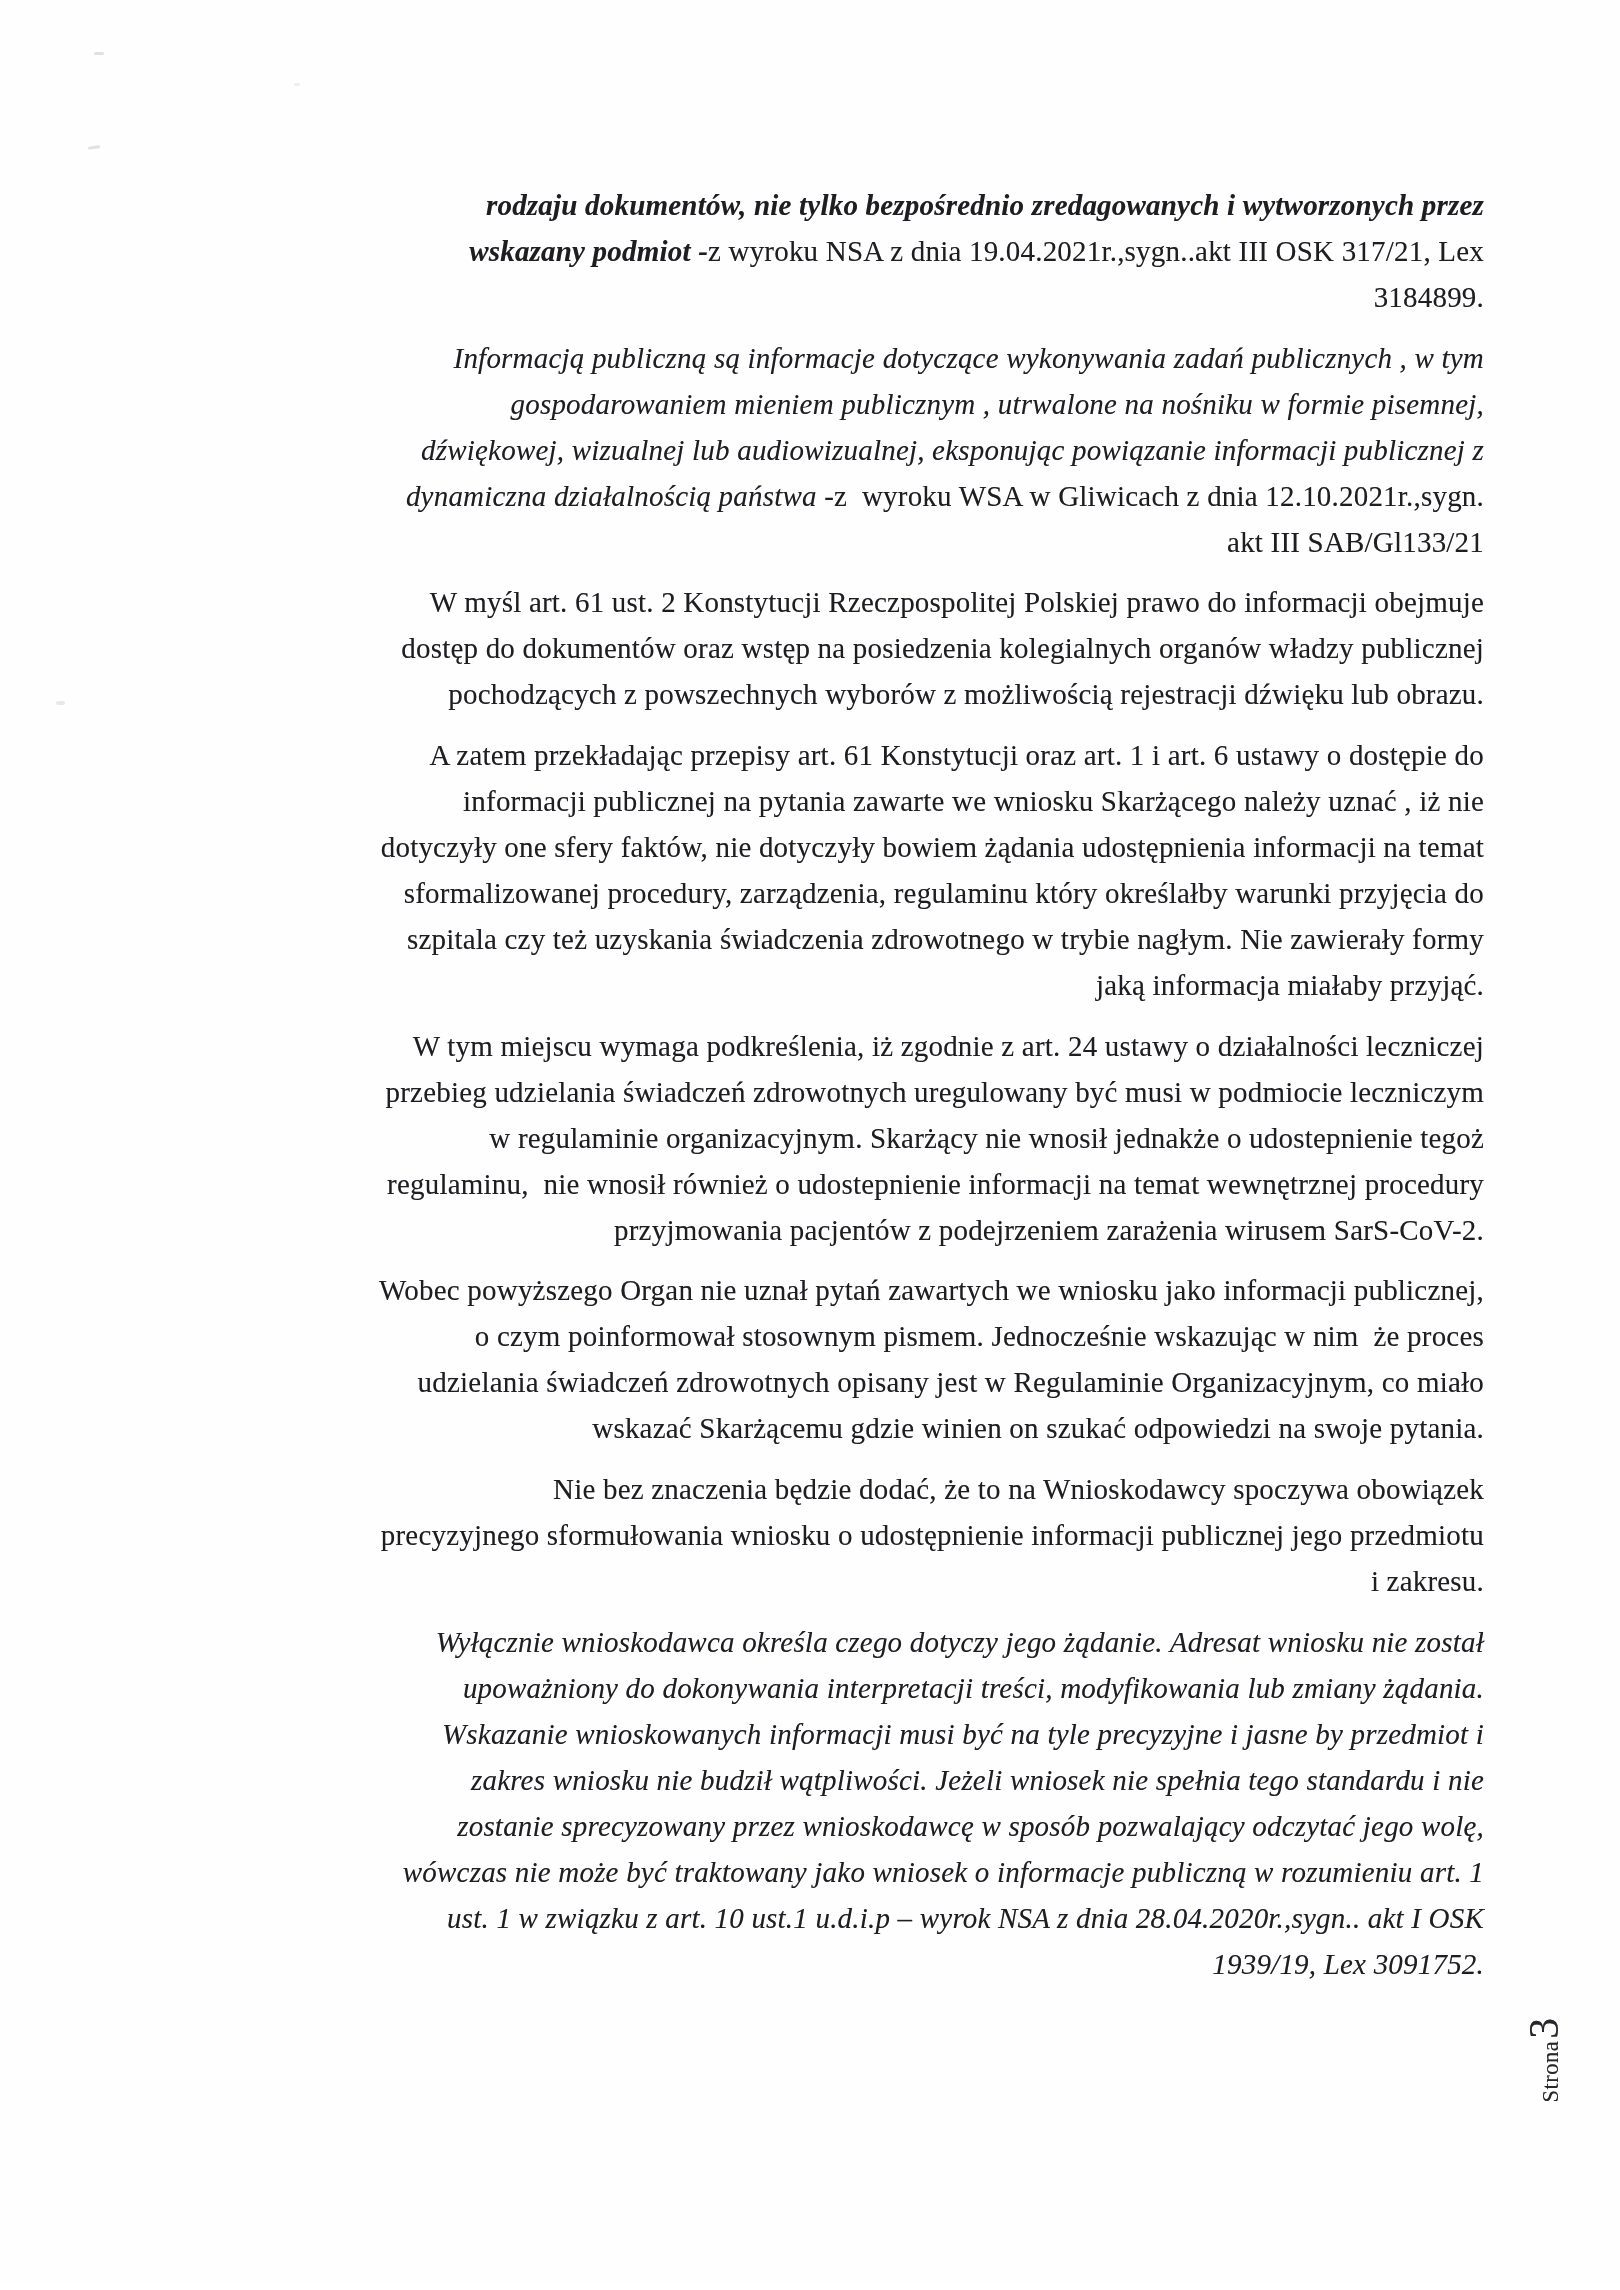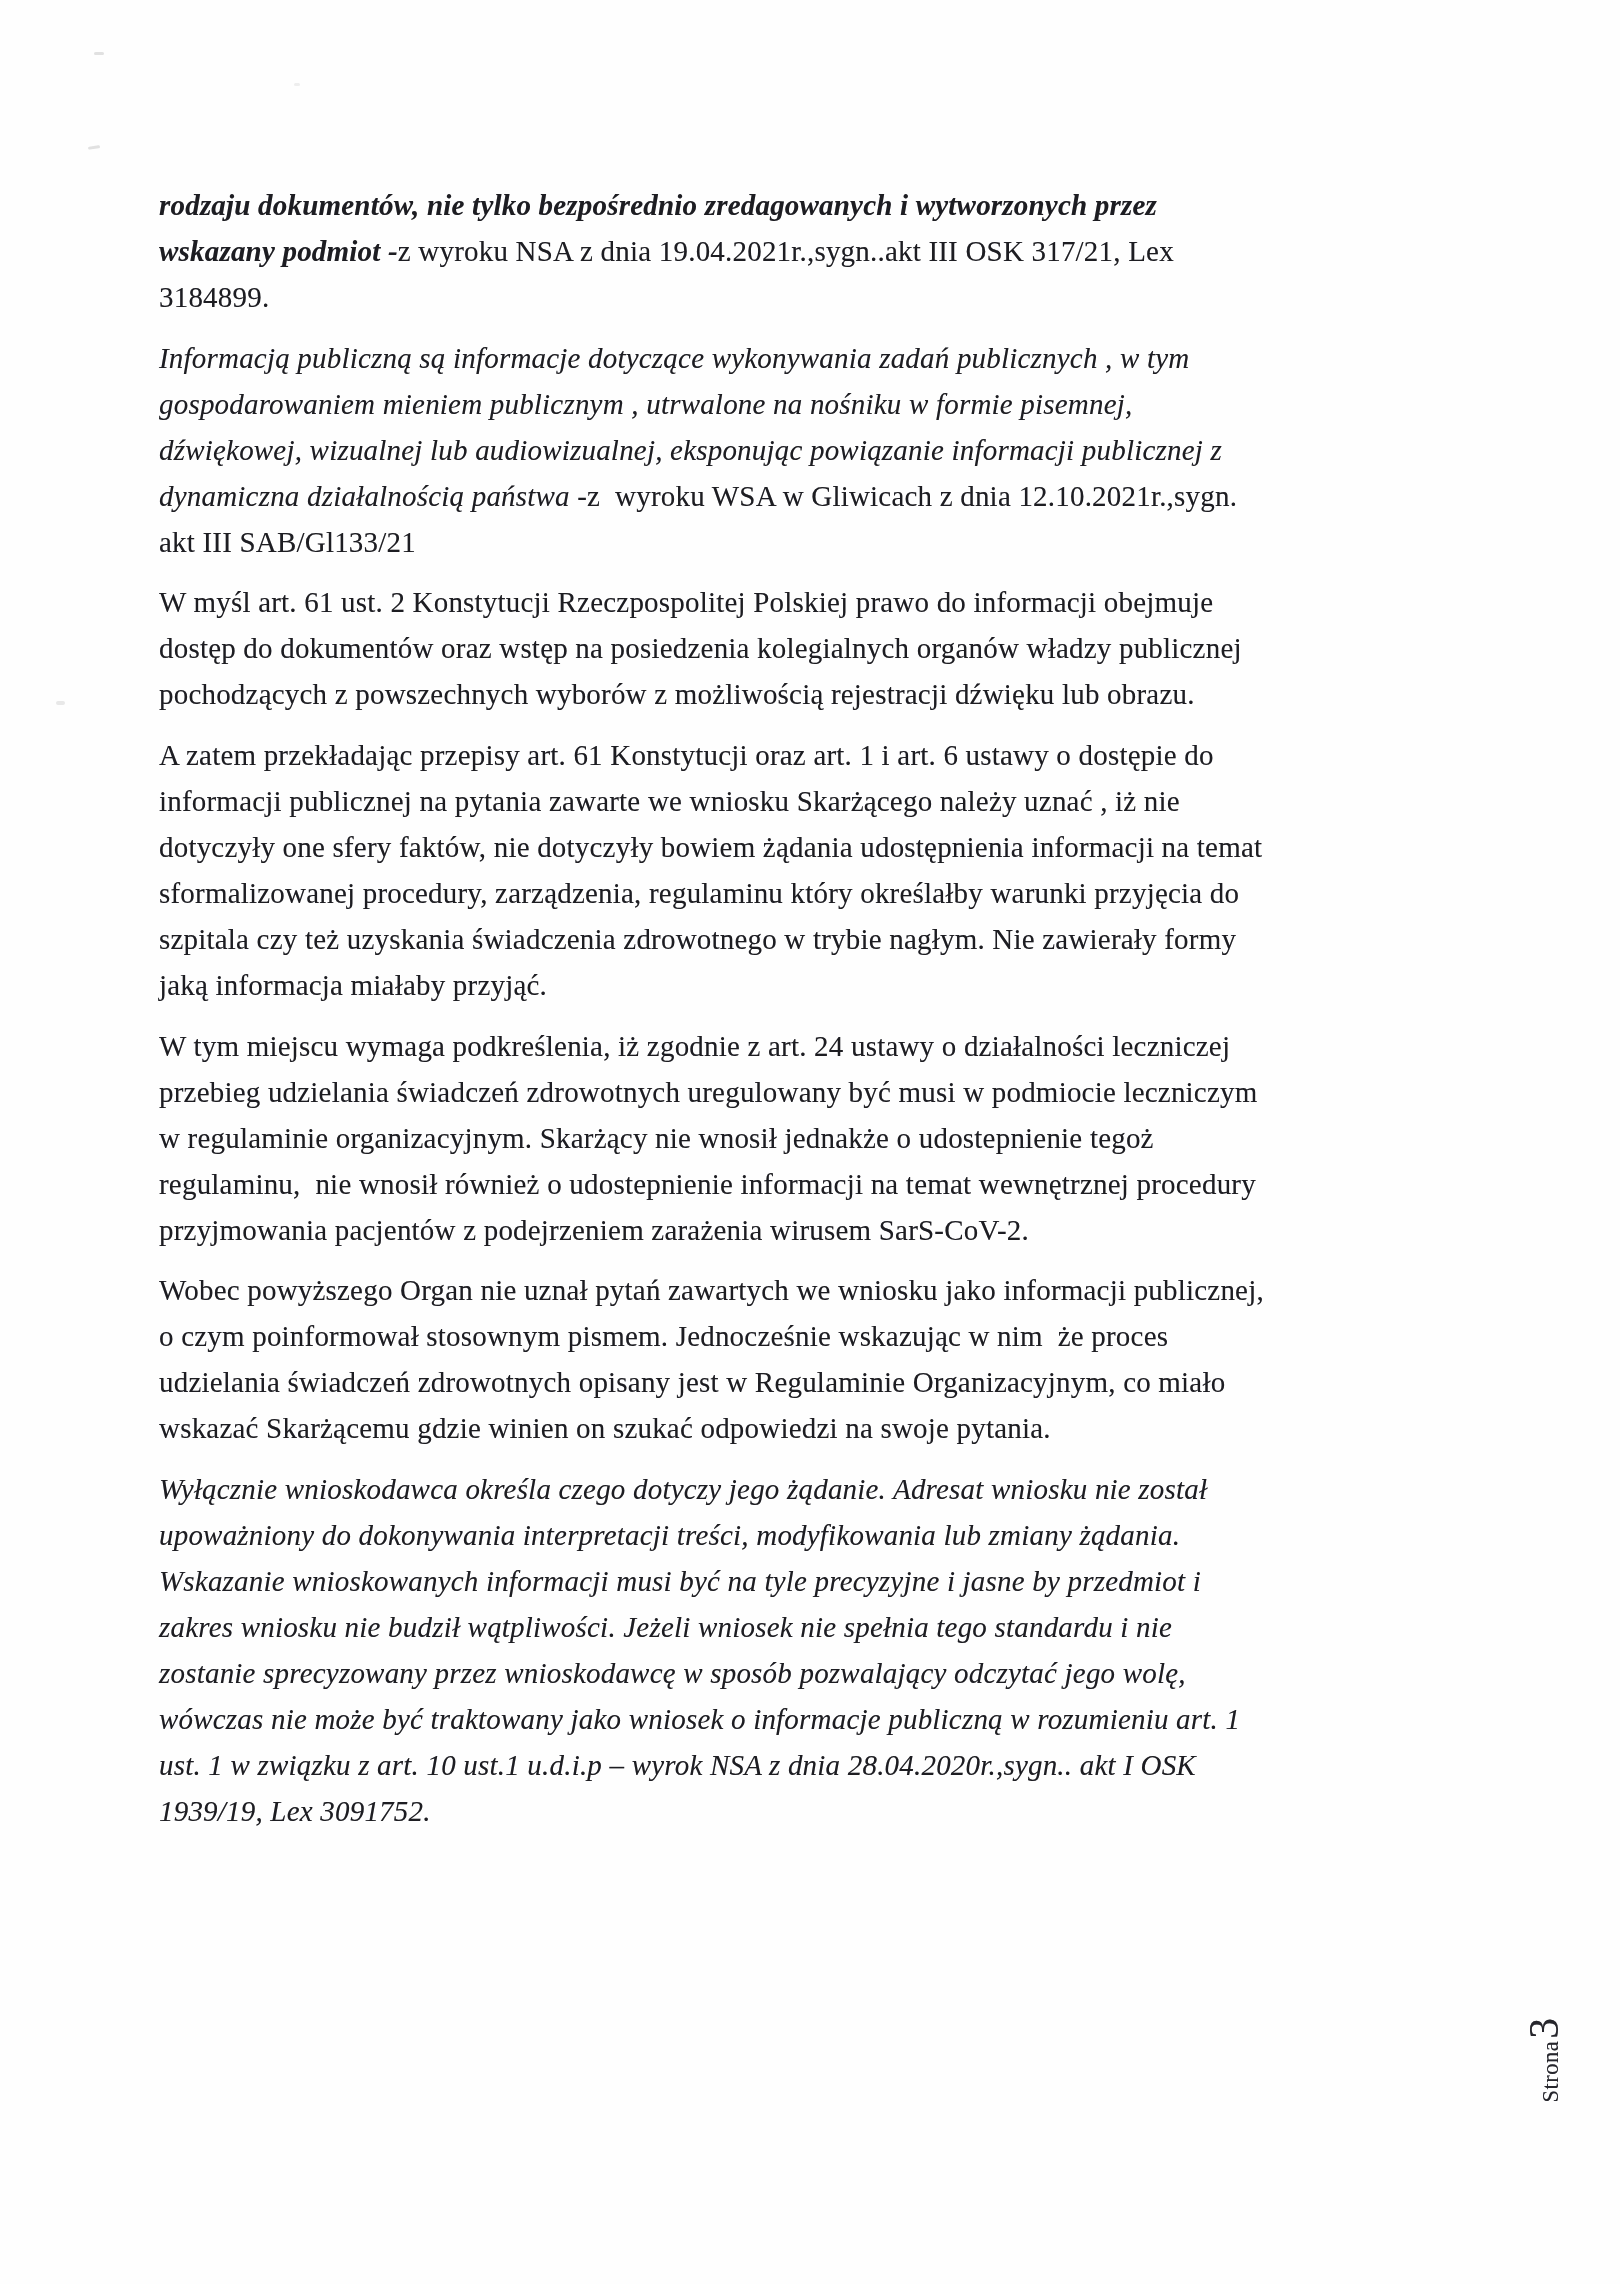"rodzaju dokumentów, nie tylko" .page { text-align: none -> right }
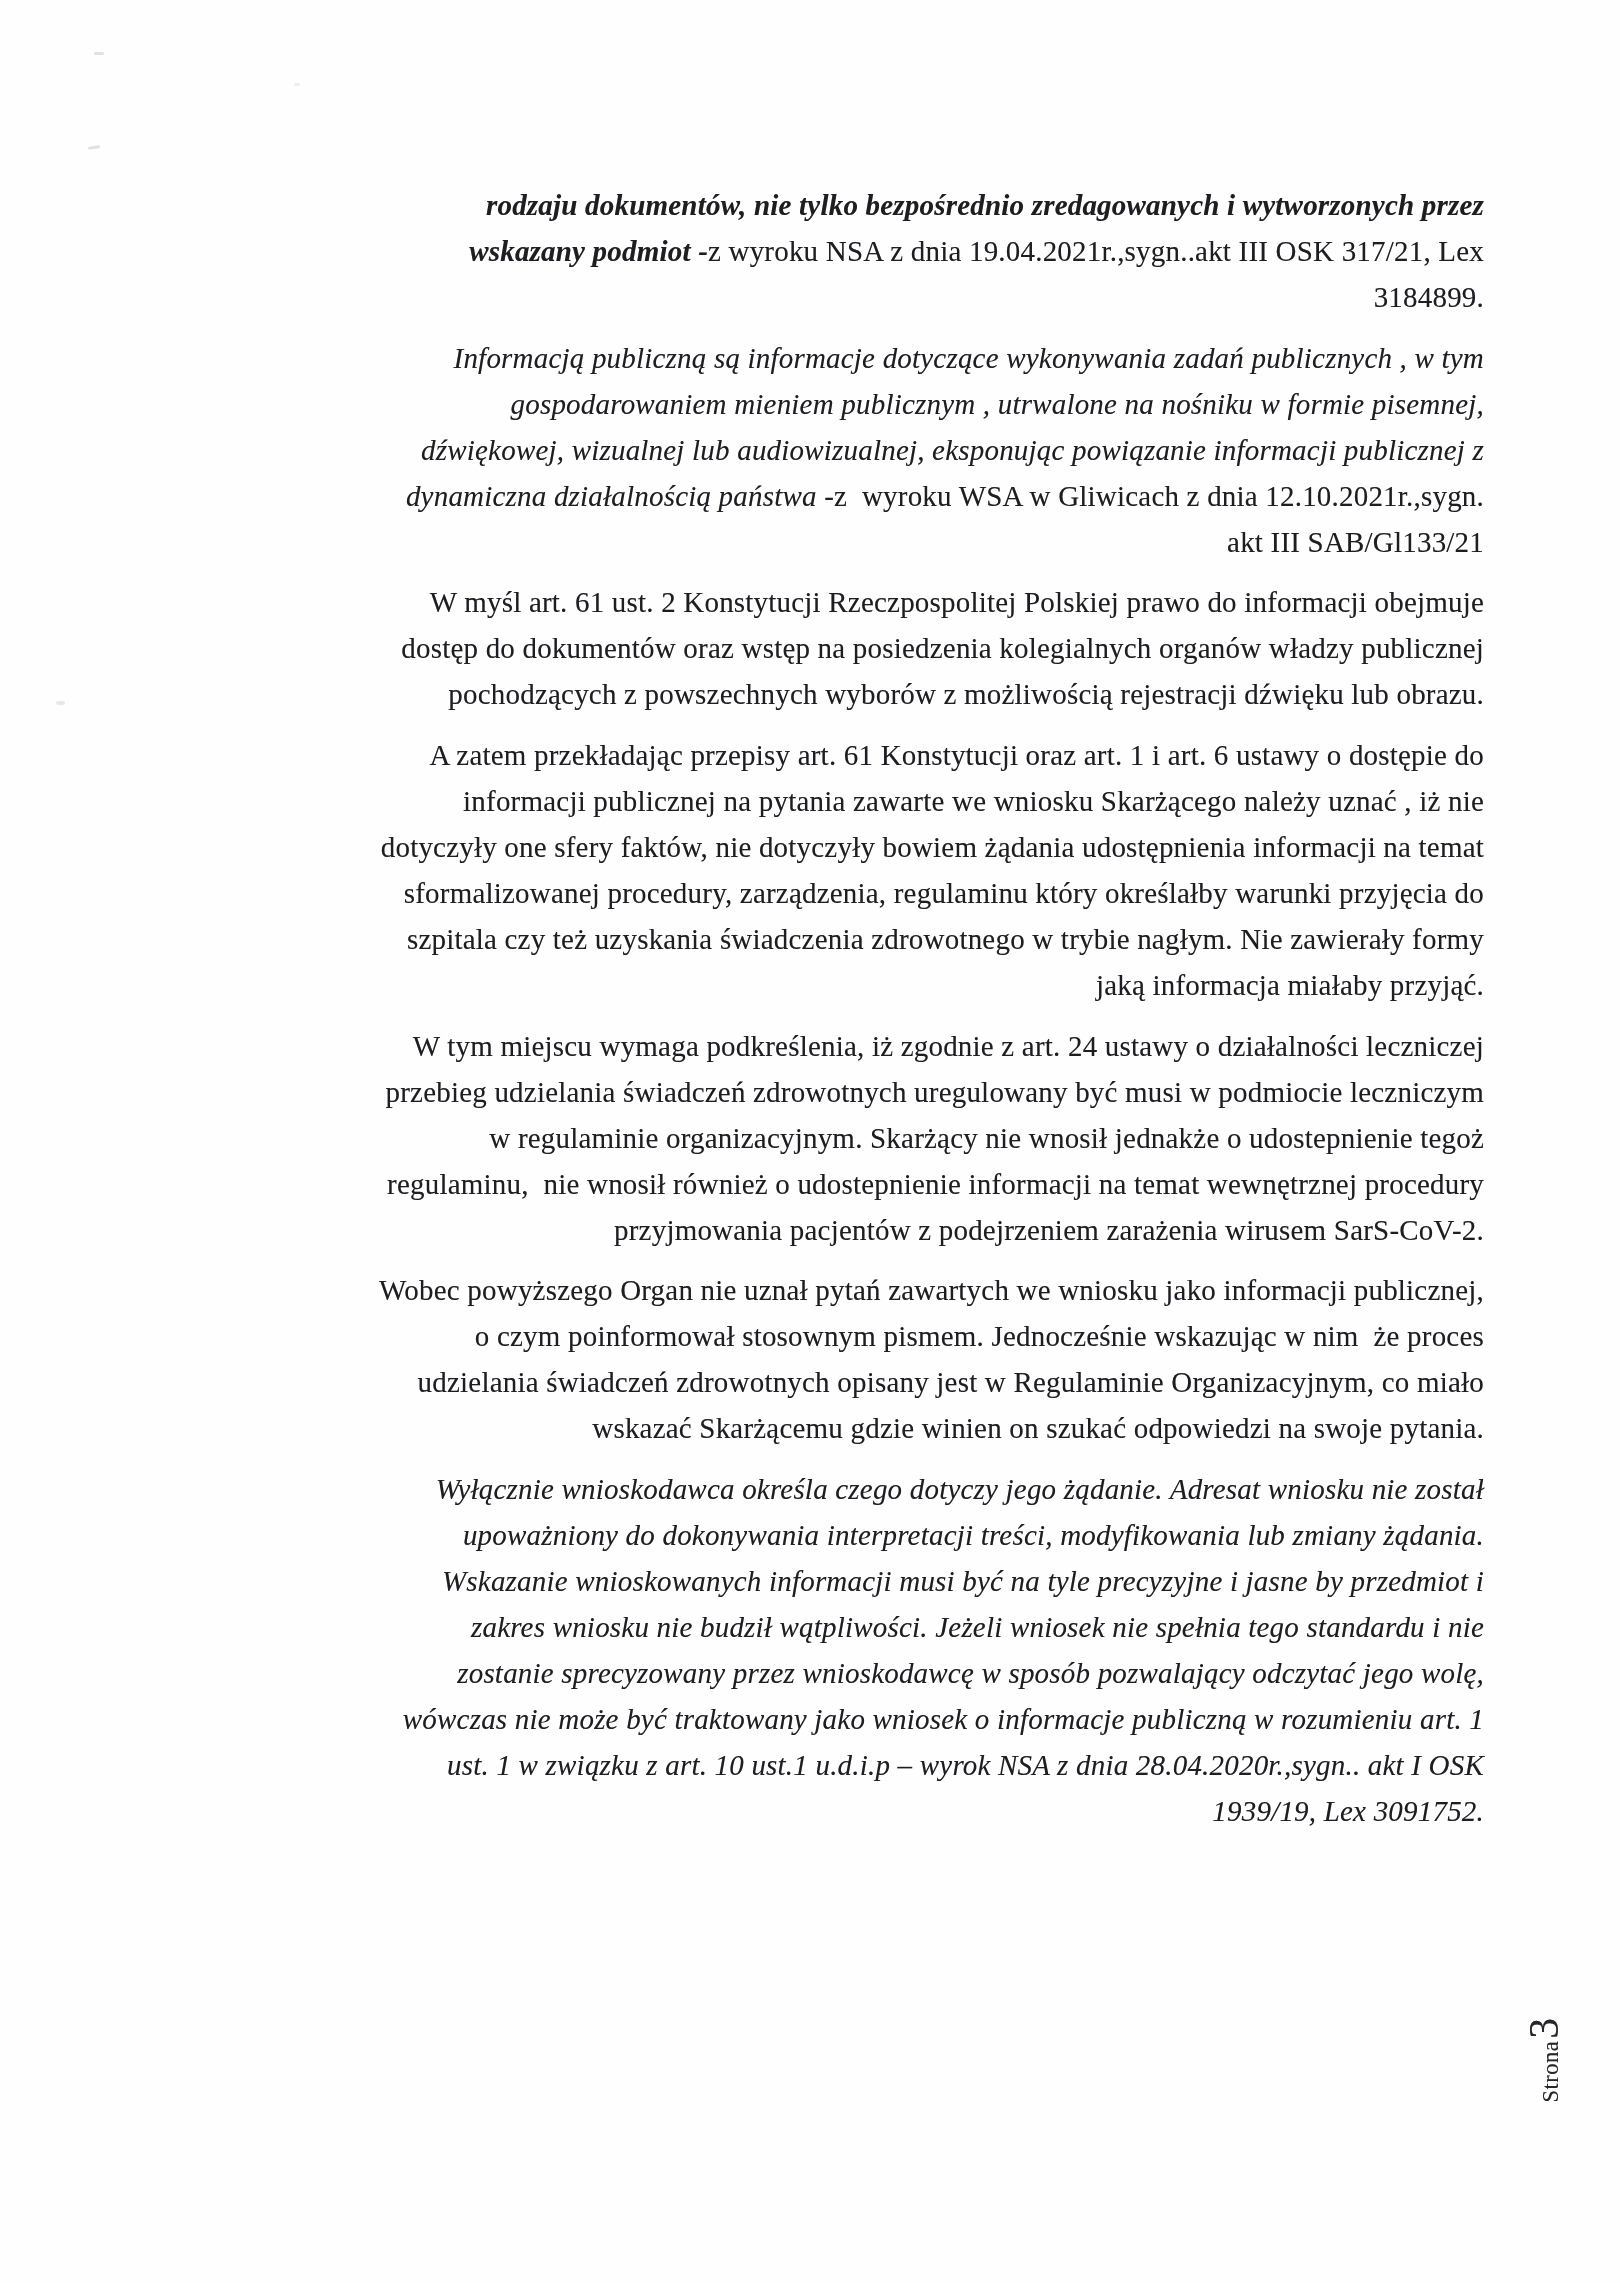"Nie bez znaczenia będzie dodać," p.para { html: none -> <p><span>Nie bez znaczenia będzie dodać, że to na Wnioskodawcy spoczywa obowiązek precyzyjnego sformułowania wniosku o udostępnienie informacji publicznej jego przedmiotu i zakresu.</span></p> }
